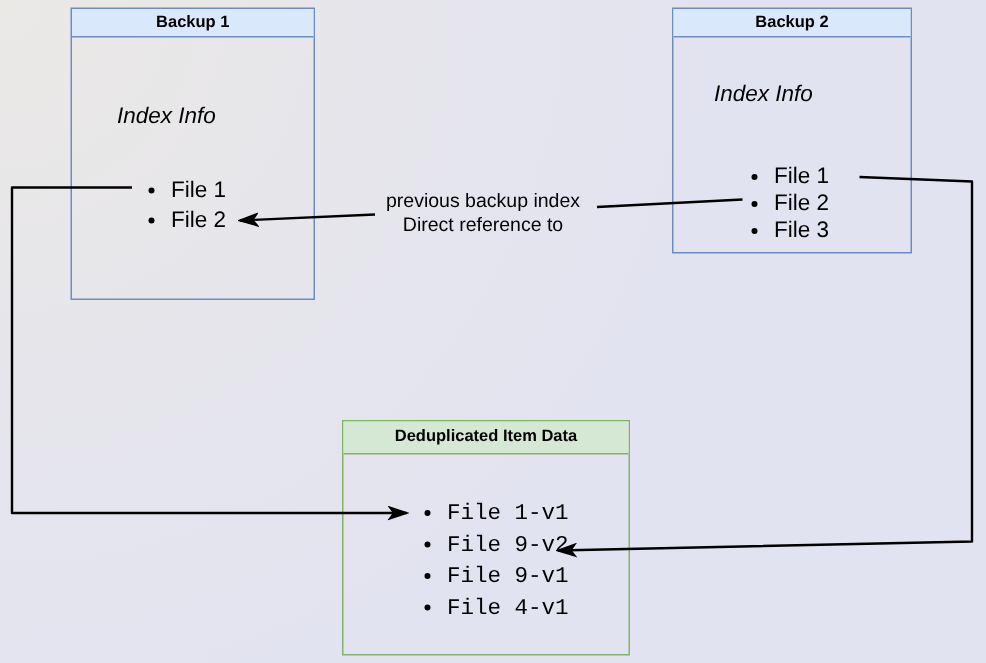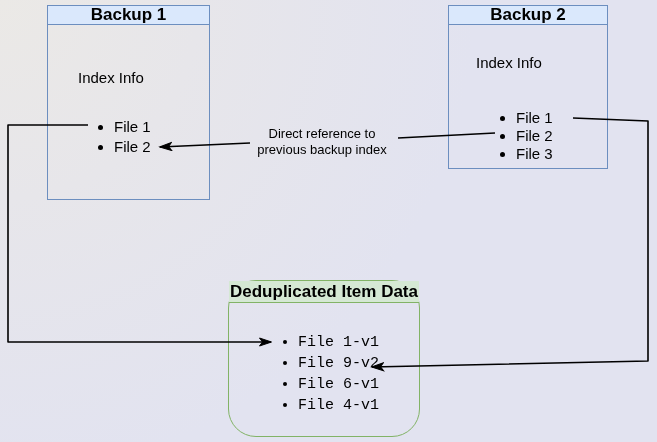"Backup 1" .box-header { font-size: 17px -> 11px }
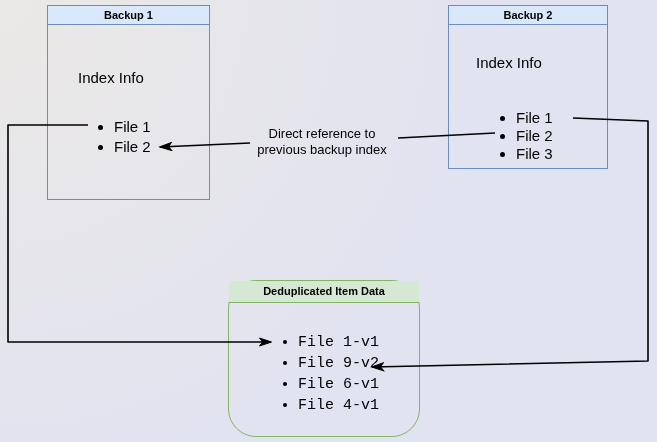"Index Info" .box-sub { font-style: none -> italic }
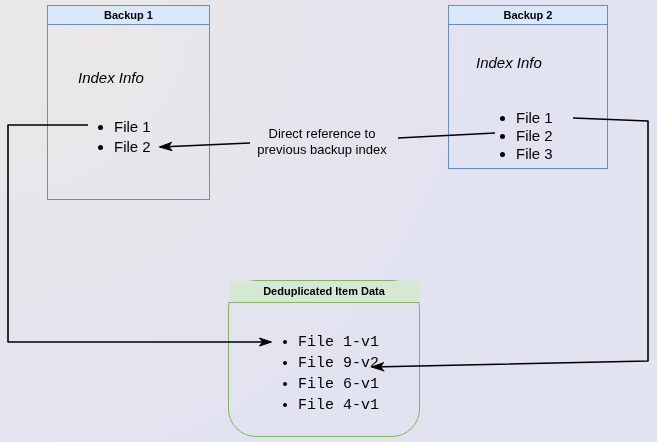"Direct reference to" div { order: before "previous backup index" -> after "previous backup index" }
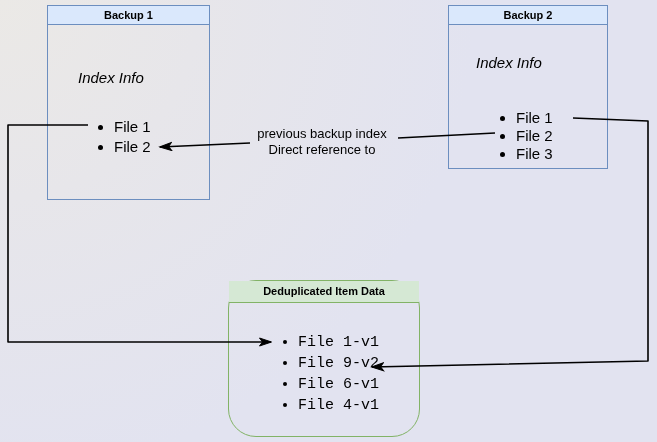"Deduplicated Item Data" .box.green { border-radius: 28px -> none }
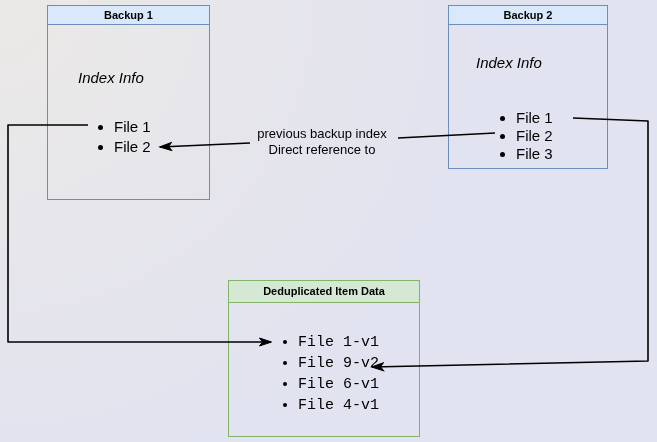"File 6-v1" li { text: 6-v1 -> 9-v1 }
